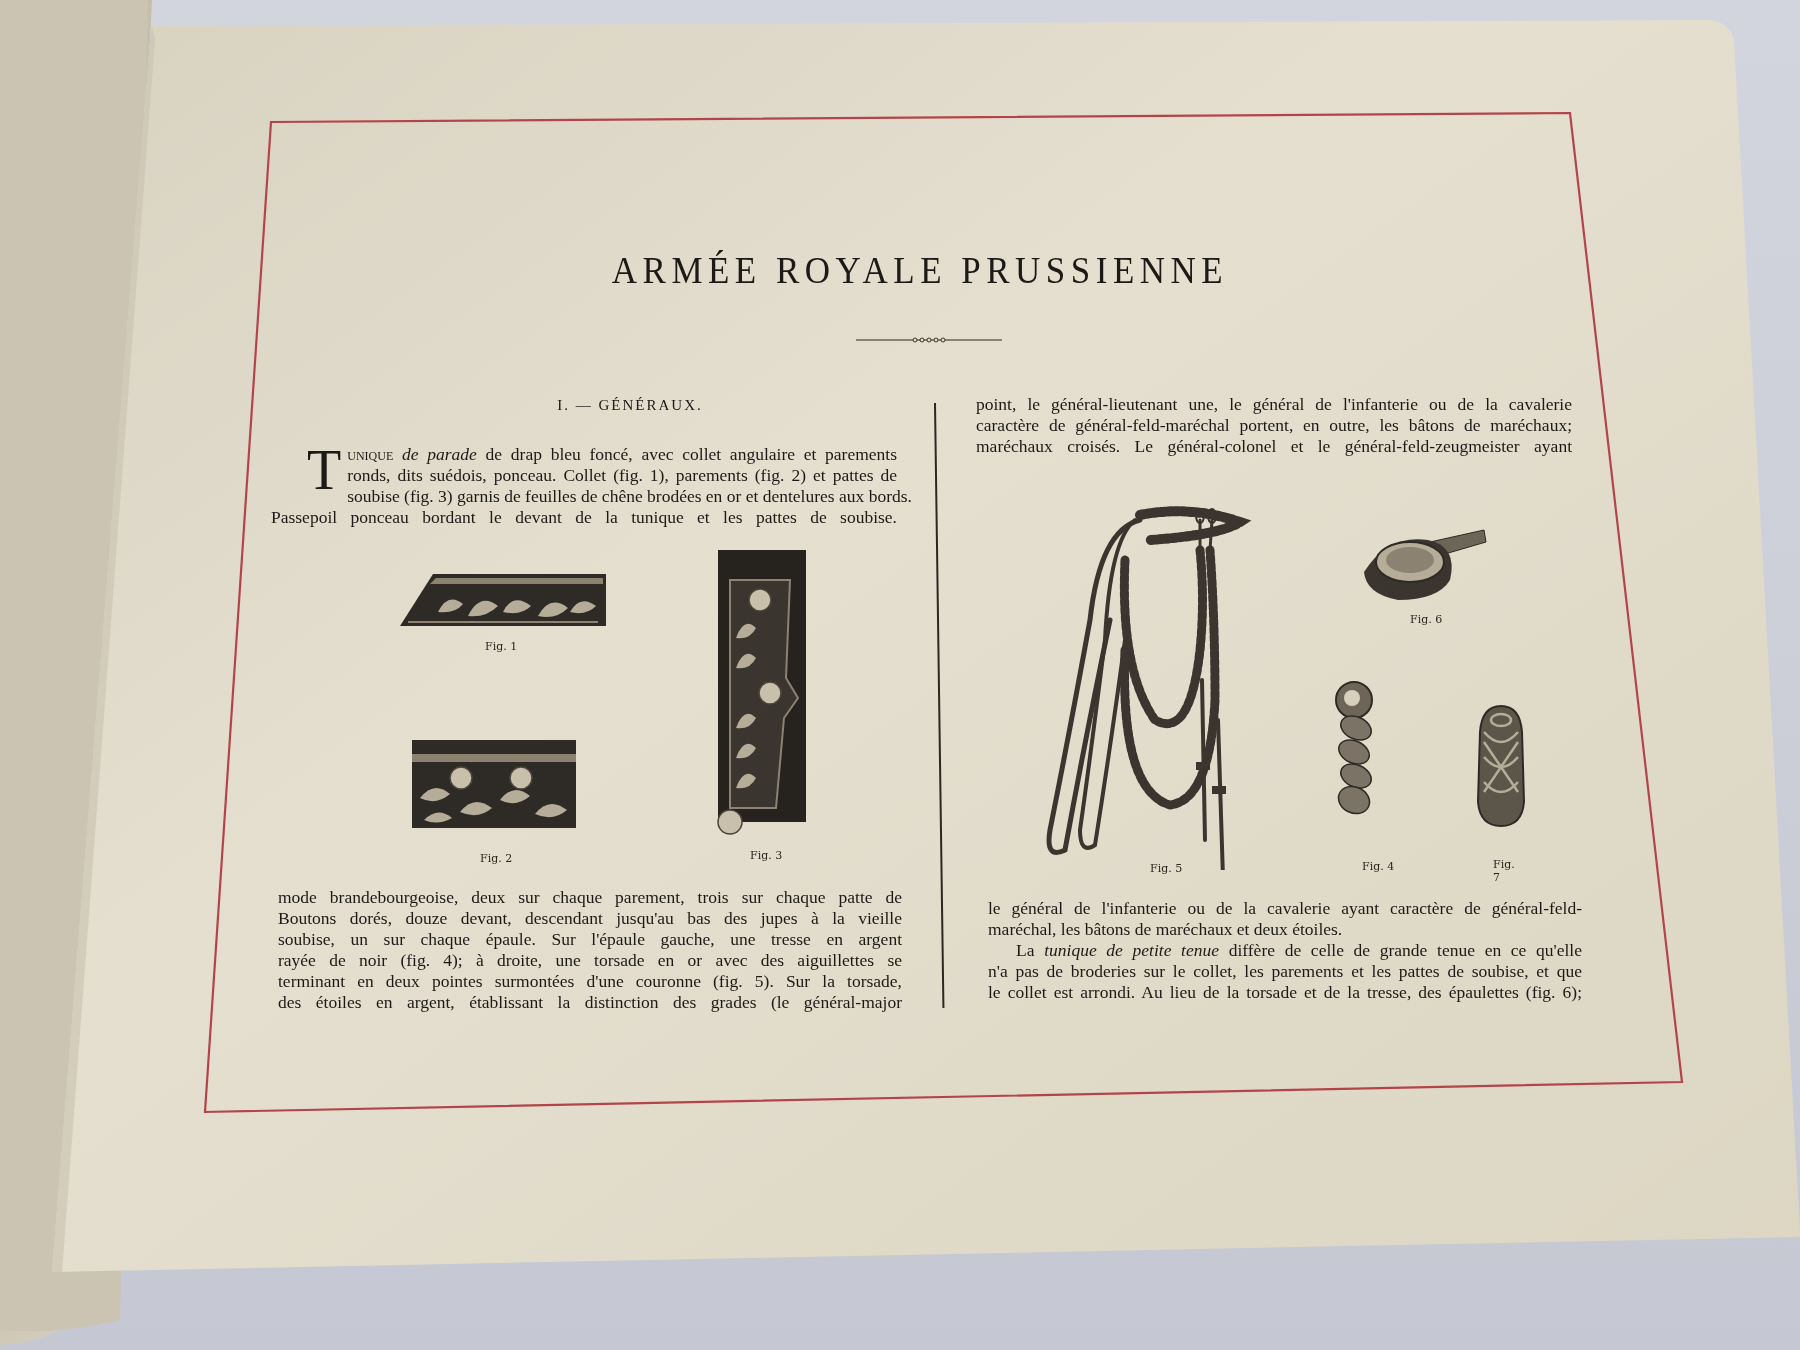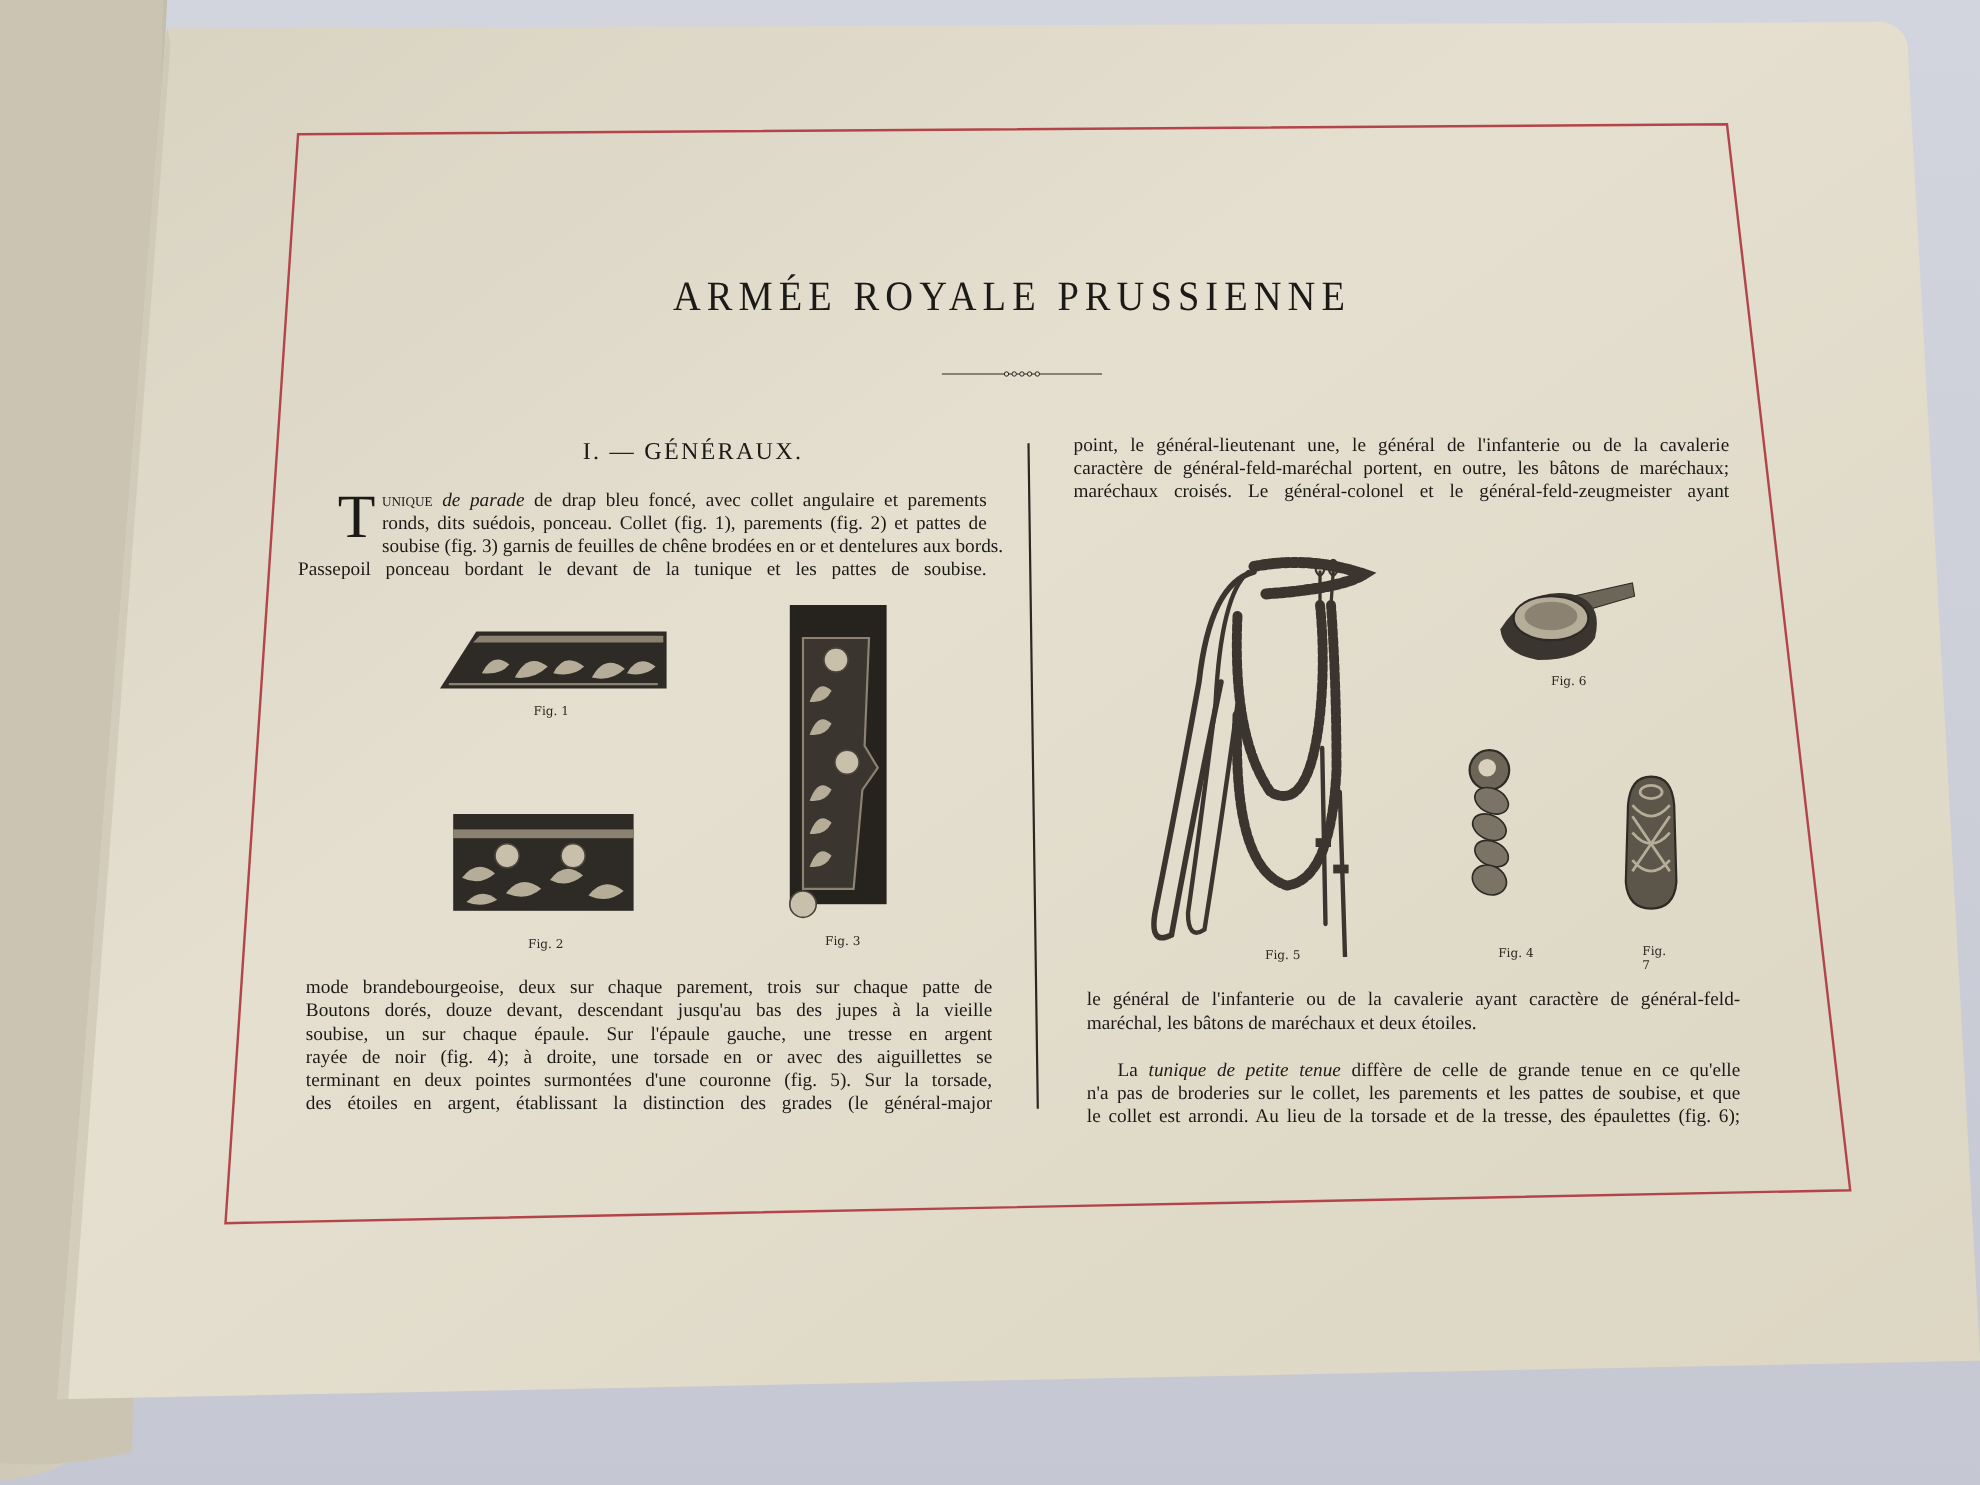"I. — GÉNÉRAUX." .section-head { font-size: 22px -> 15px }
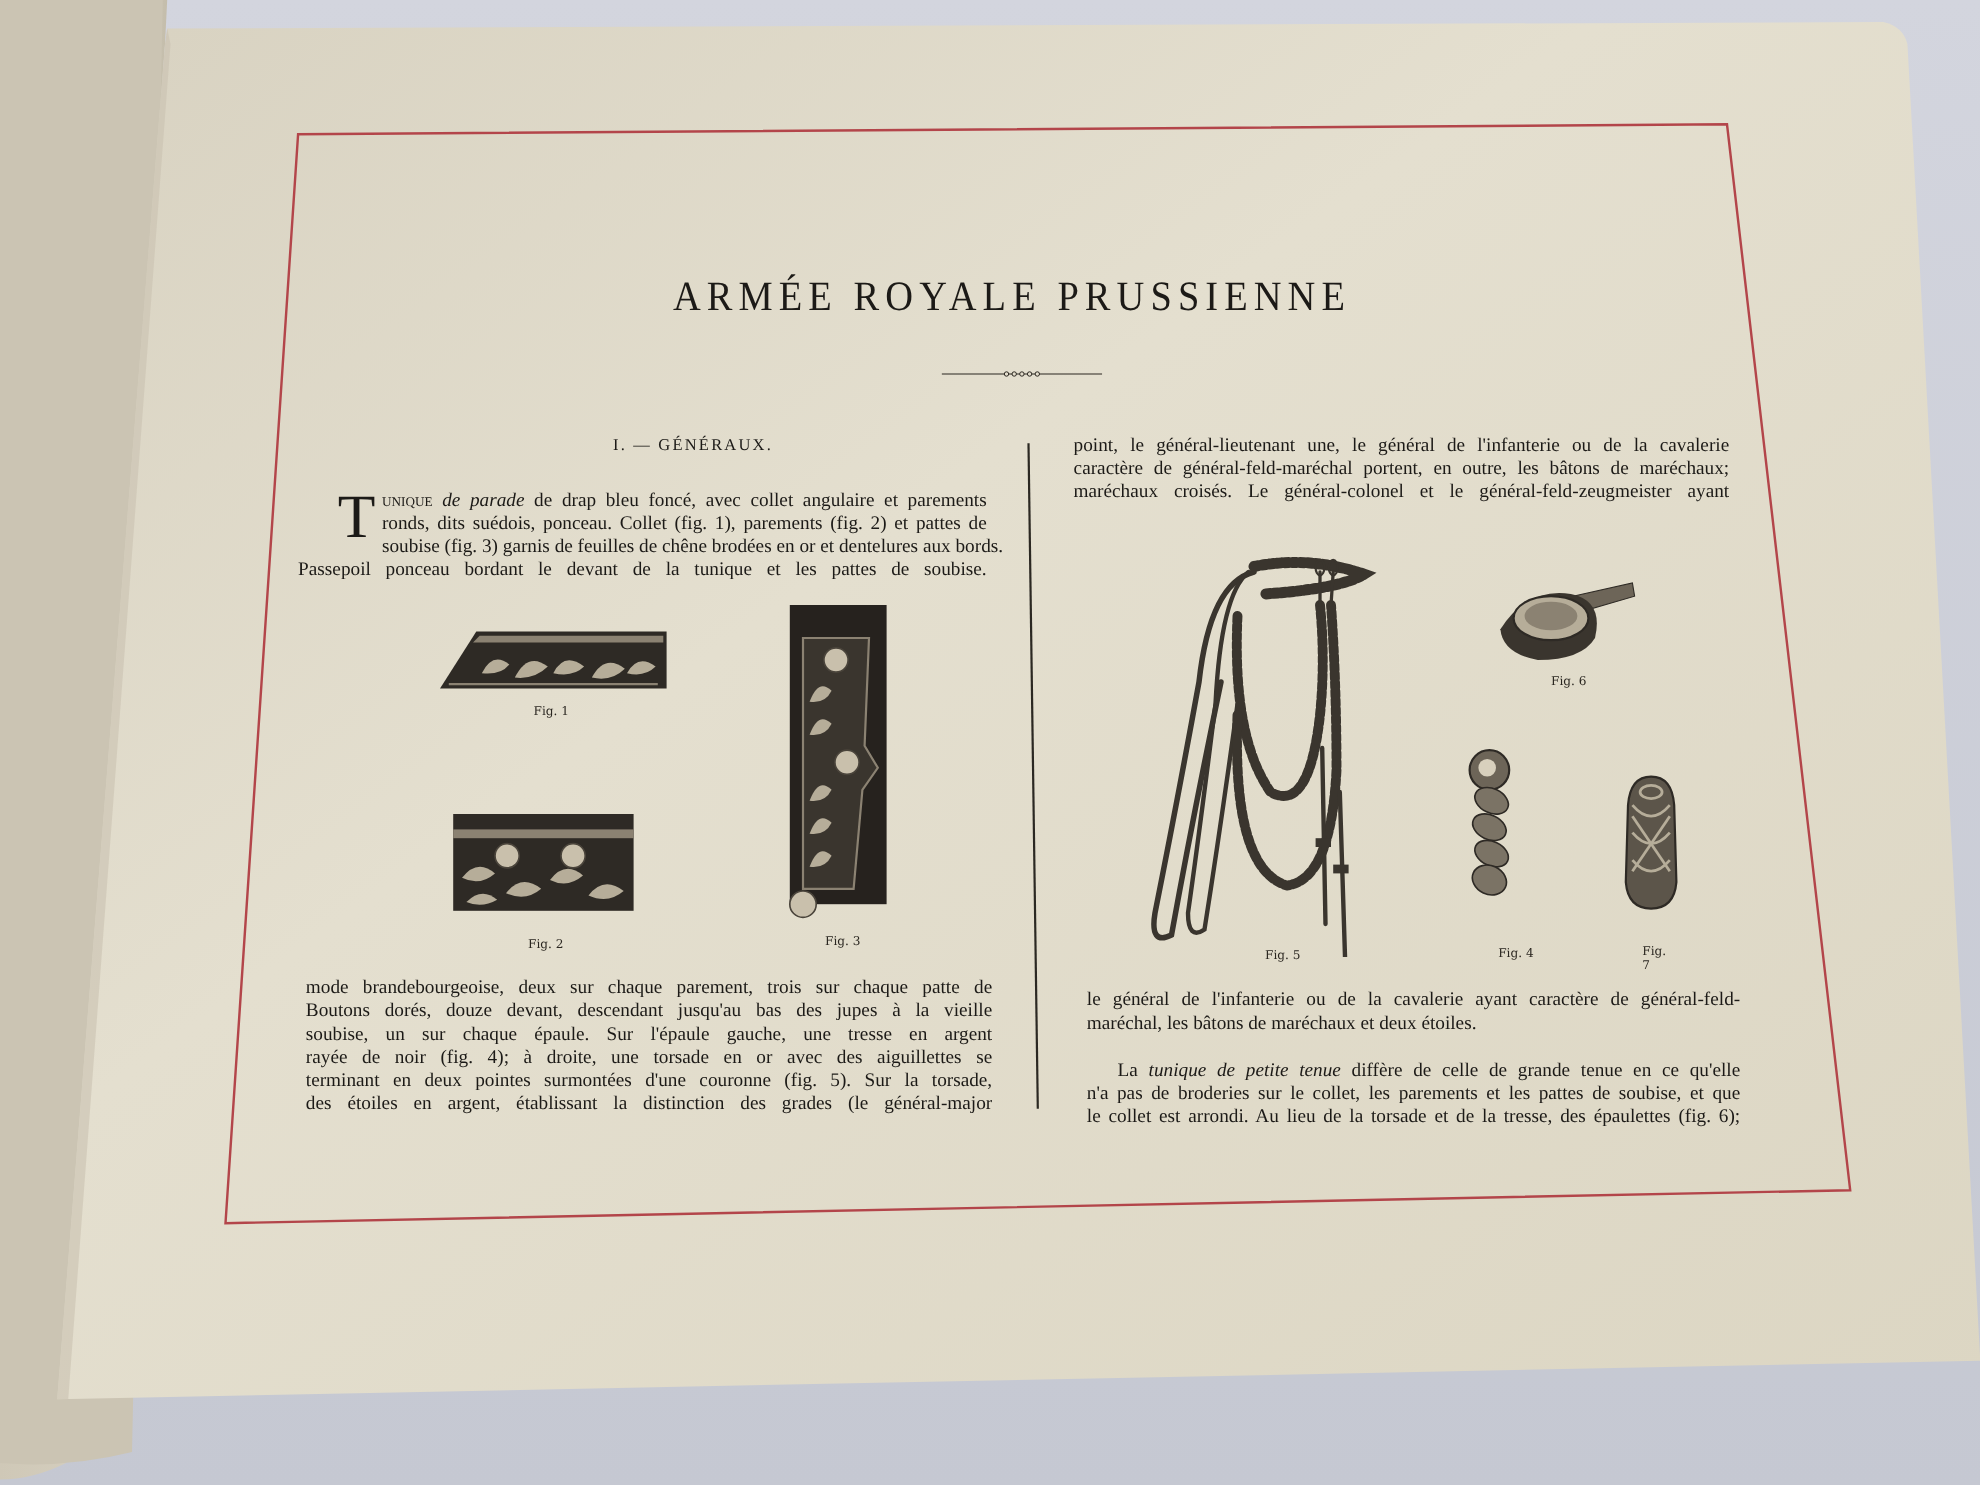"La tunique de petite tenue" .col-d .indent { margin-top: 22px -> none }
